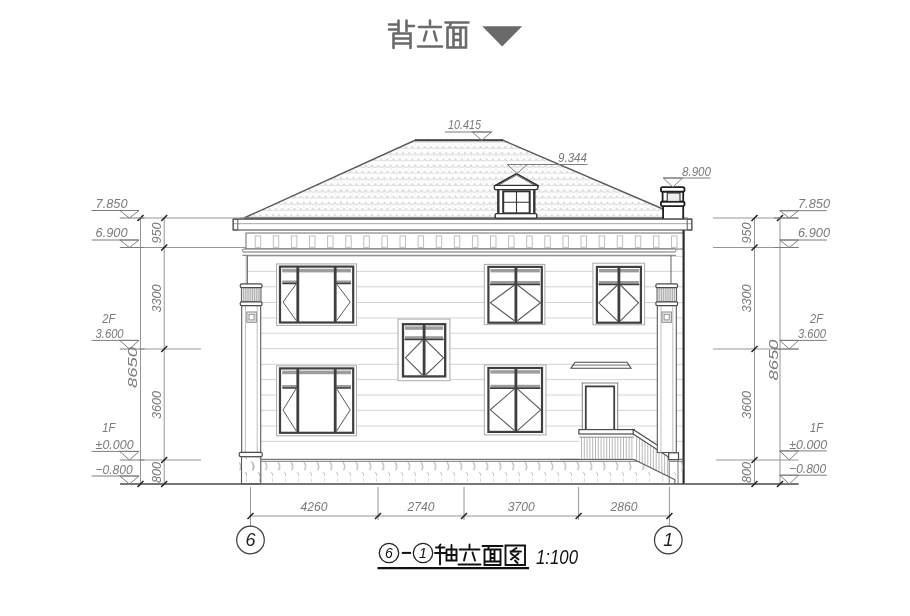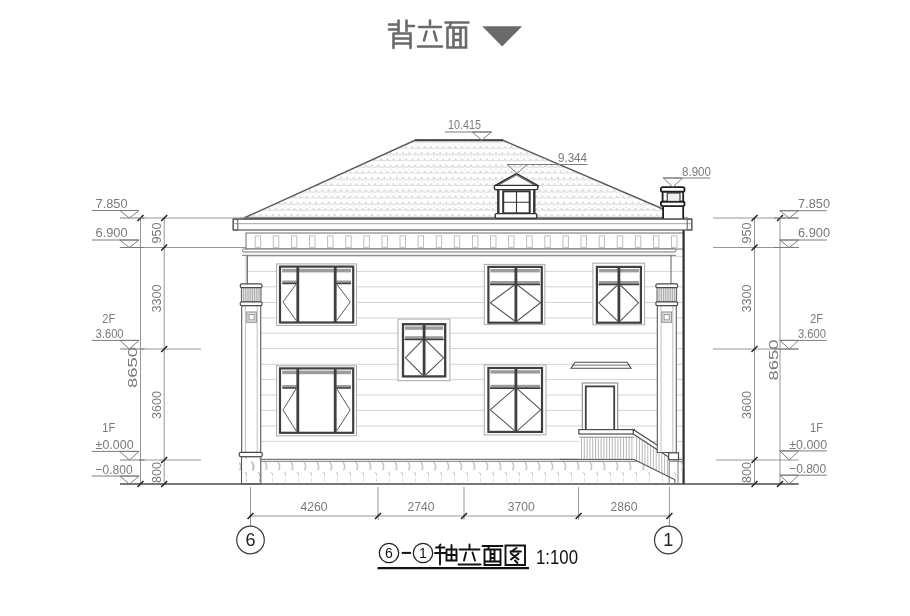"10.415" #page { font-style: none -> italic }
